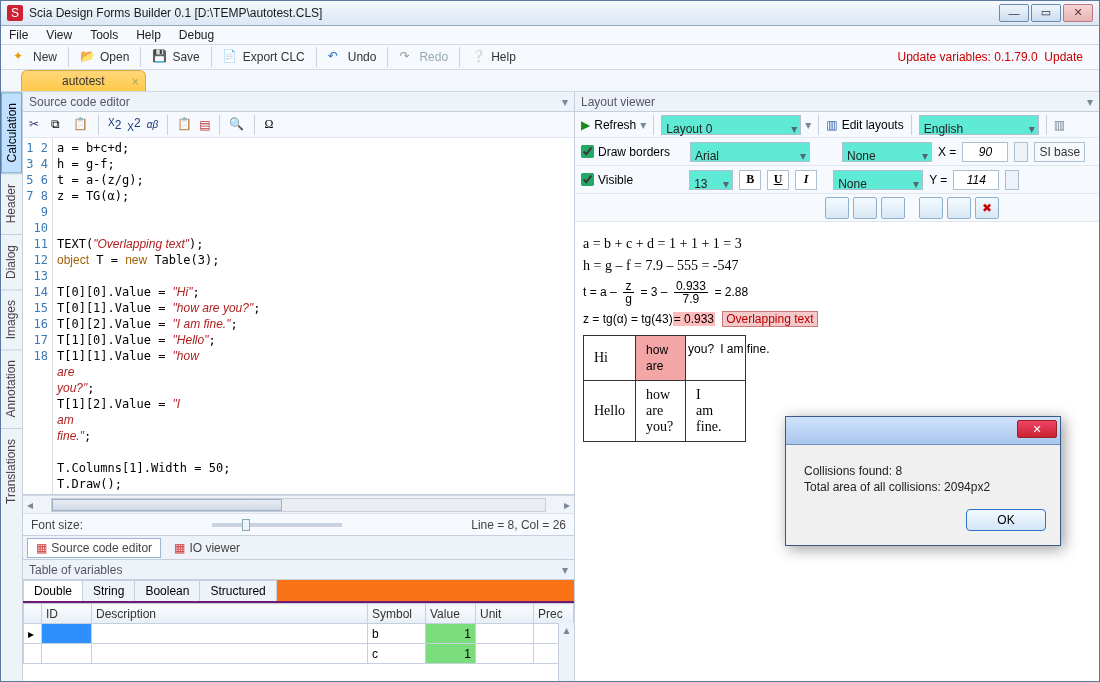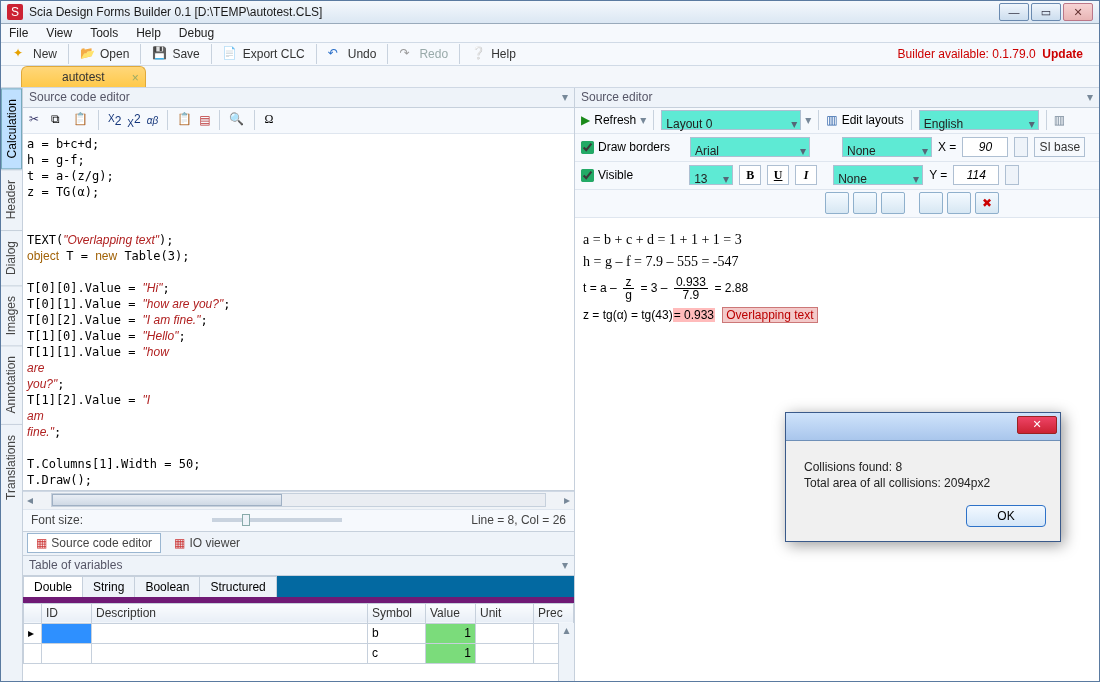"Builder available: 0.1.79.0" span { text: Builder available -> Update variables }
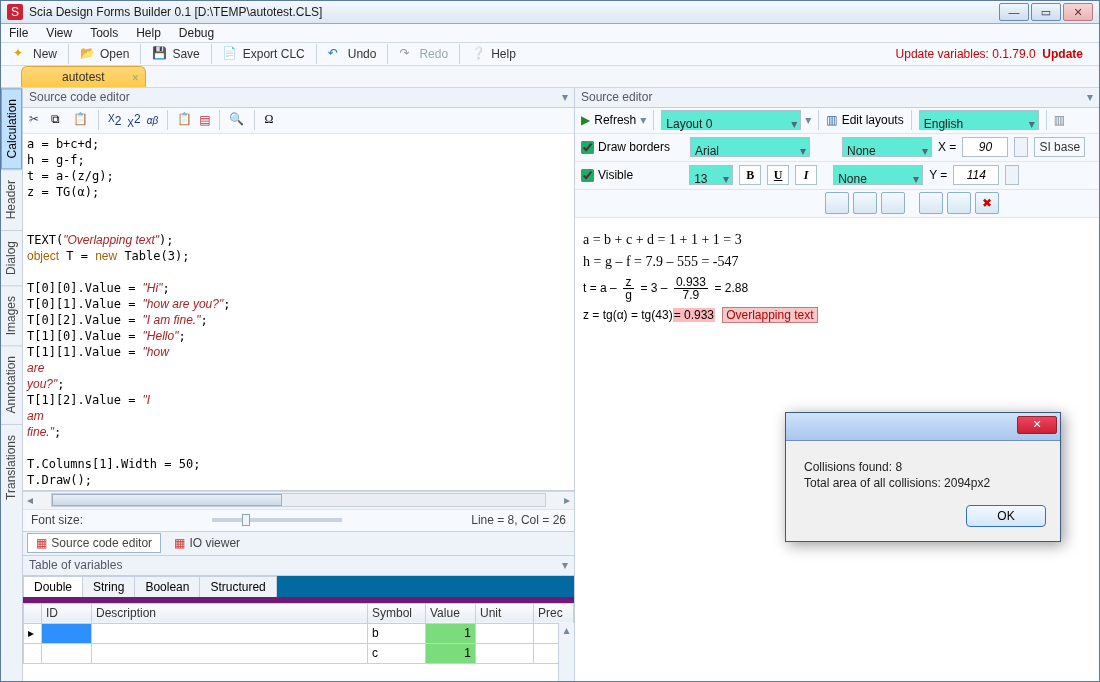"Update" .update b { font-weight: bold -> normal }
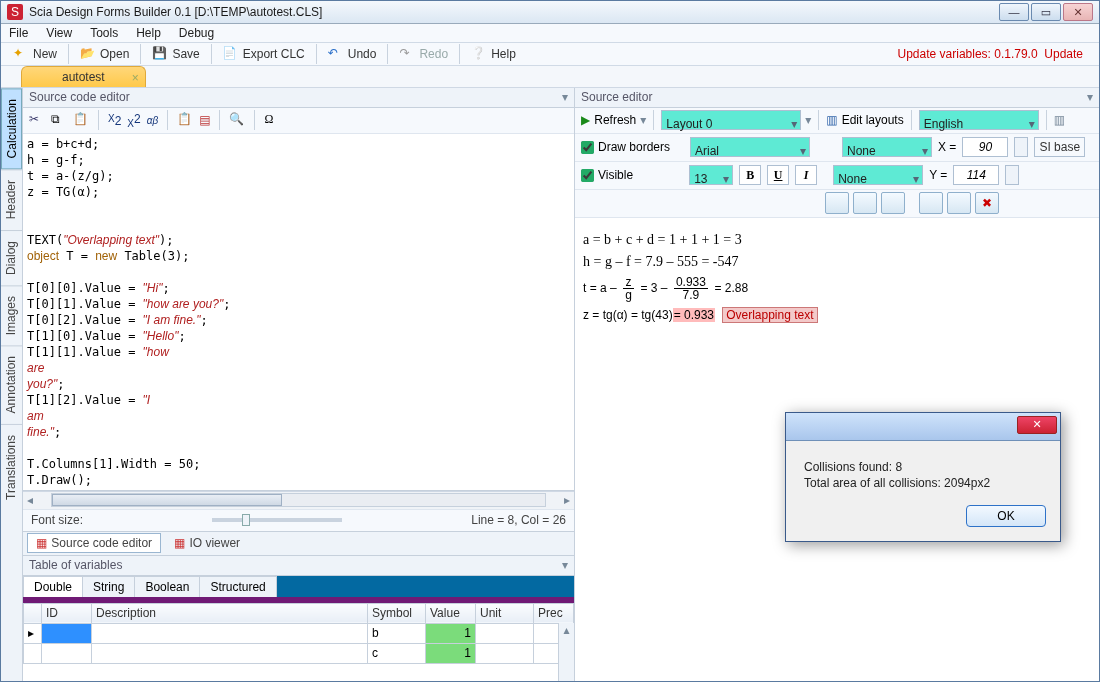"Source editor" span { text: Source editor -> Layout viewer }
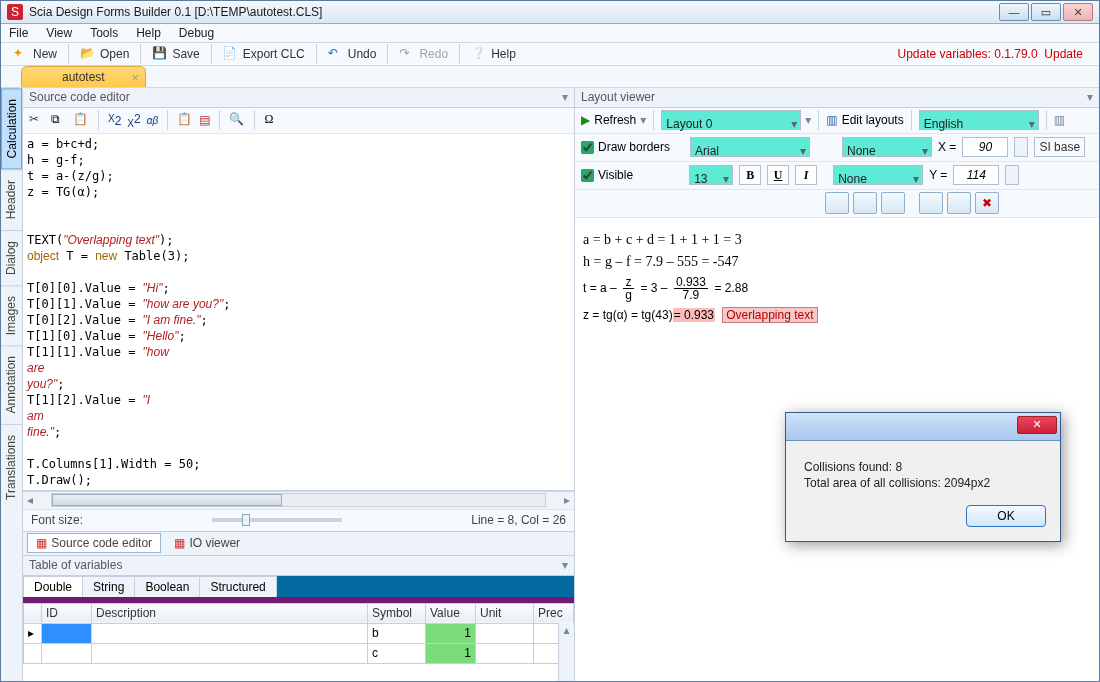"1 2 3 4 5" div.gutter { html: none -> <div>1 2 3 4 5 6 7 8 9 10 11 12 13 14 15 16 17 18 </div> }
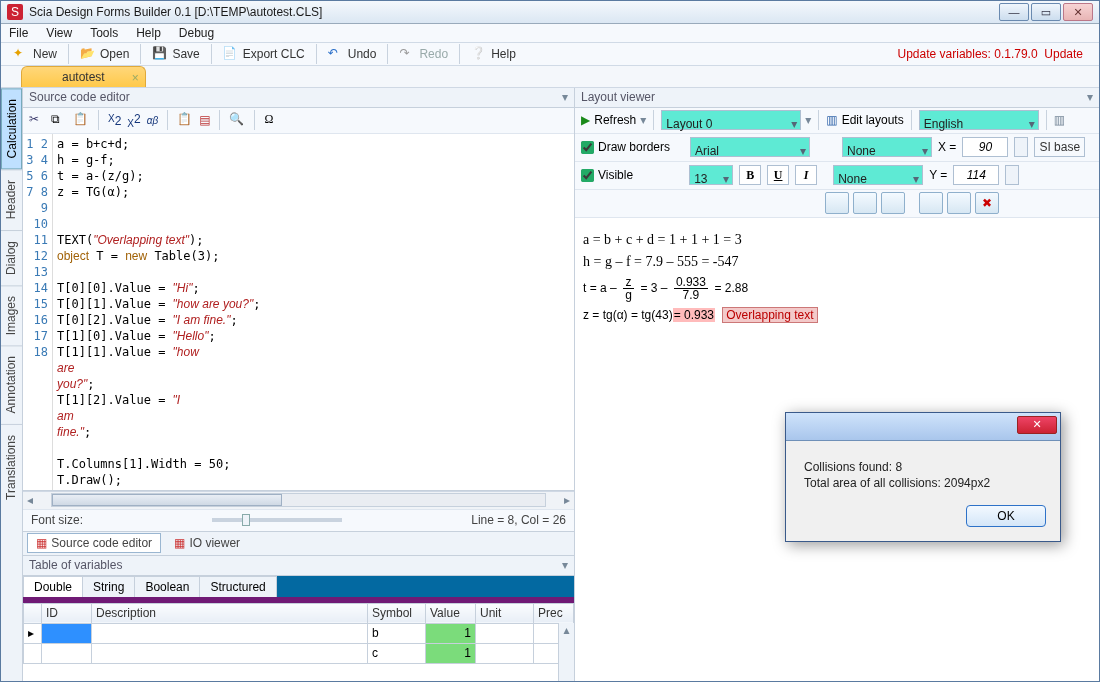"Hi" table.tblx { html: none -> <table> <tbody> <tr> <td>Hi</td> <td><span>how are</span><span>&nbsp;<span>you?</span>&nbsp;&nbsp;<span>I am fine.</span></span></td> <td></td> </tr> <tr> <td>Hello</td> <td>how are you?</td> <td>I am fine.</td> </tr> </tbody> </table> }
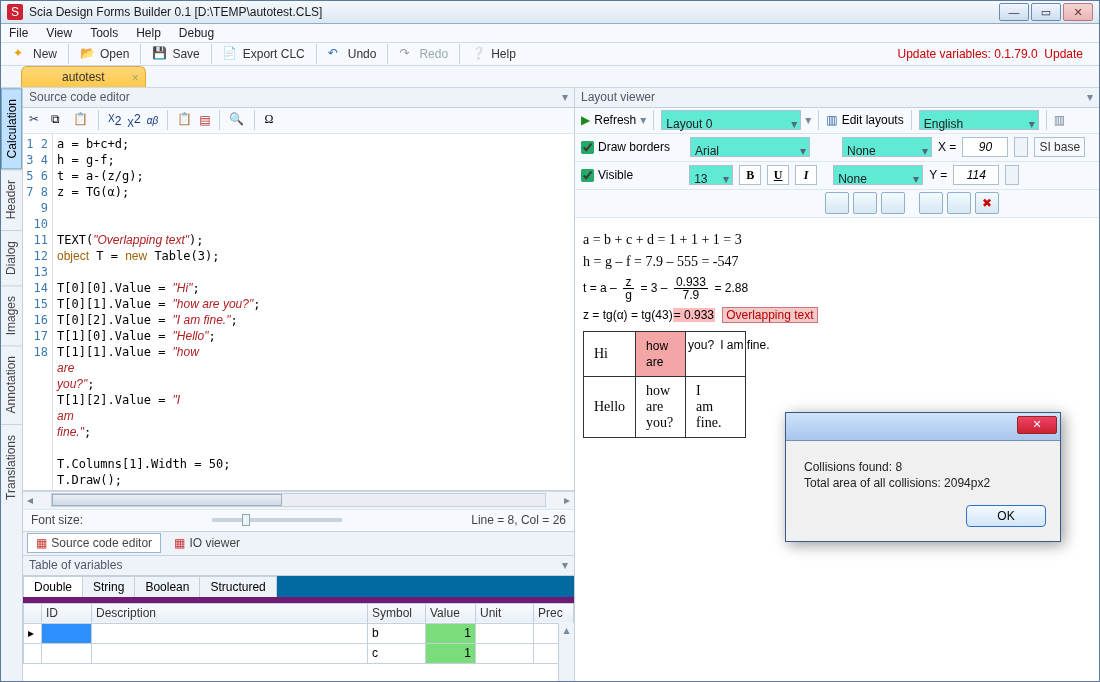"Double" .tov-tabs { background: #0369a1 -> #f97316; border-bottom: 6px solid #701a75 -> 2px solid #701a75 }
